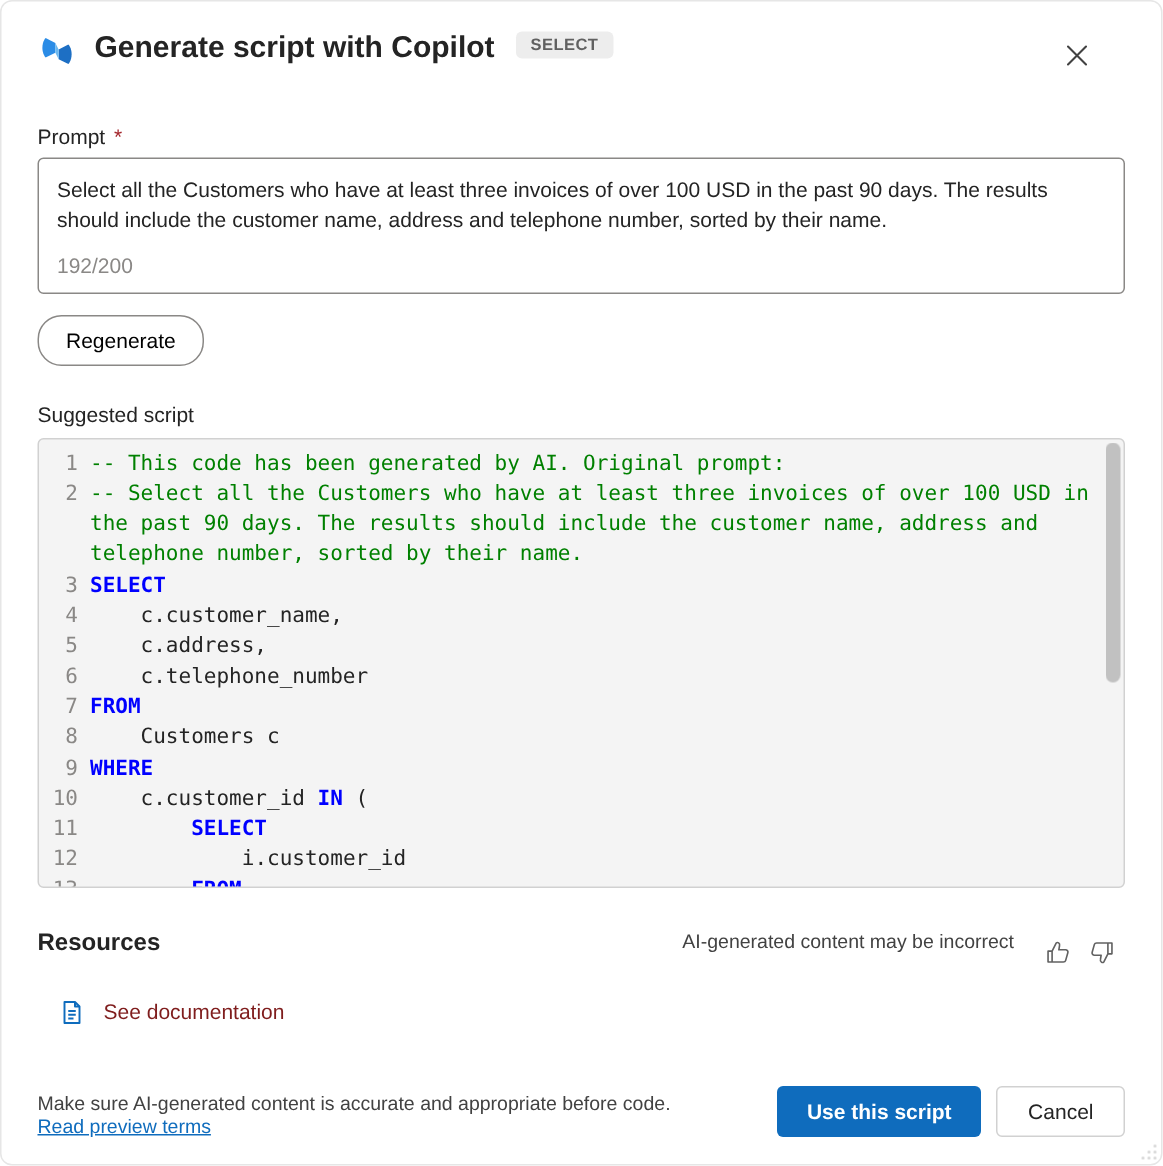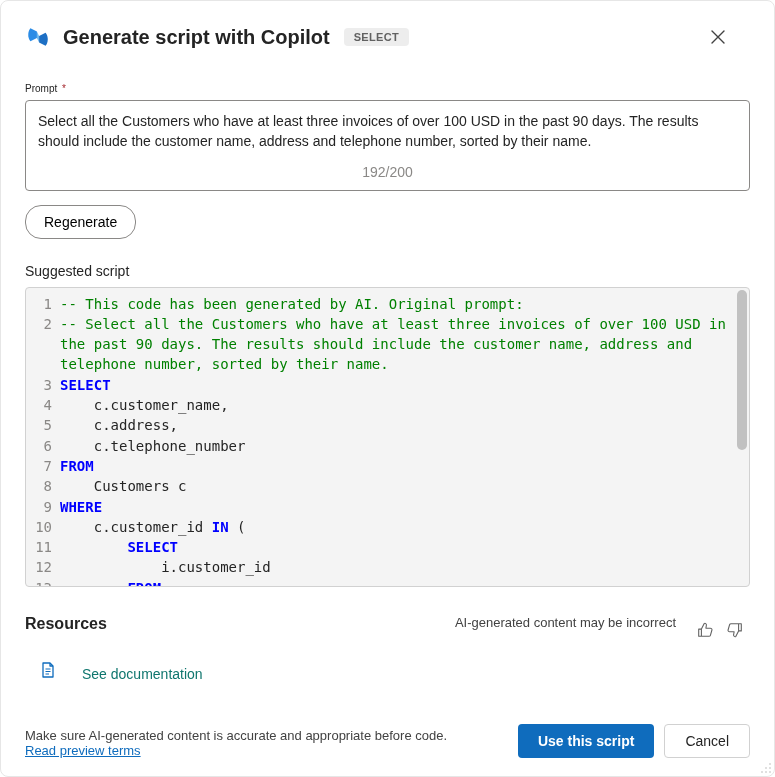"Generate script with Copilot" .header { align-items: center -> flex-start }
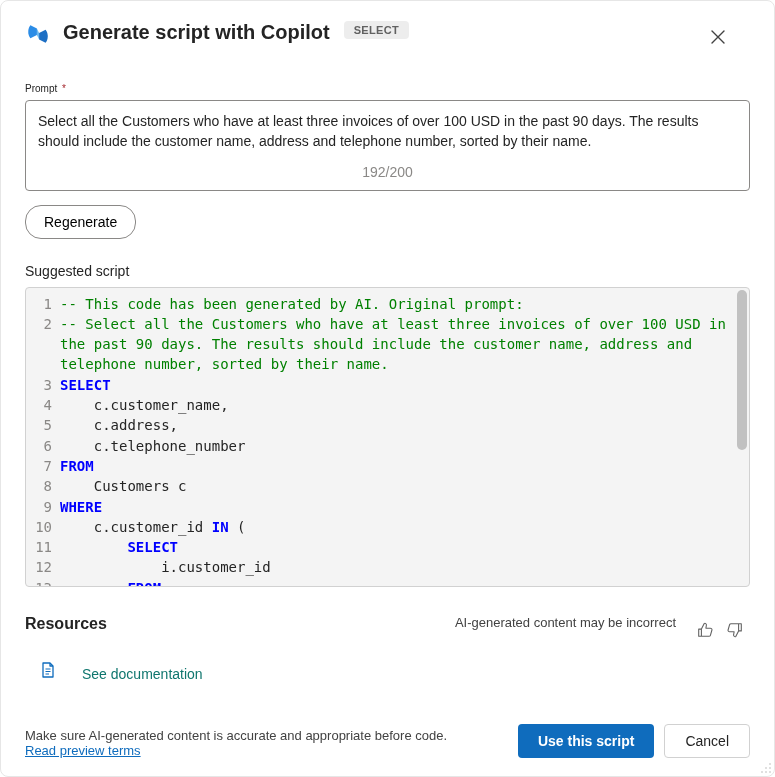"Prompt *" .field-label { font-size: 10px -> 14px }
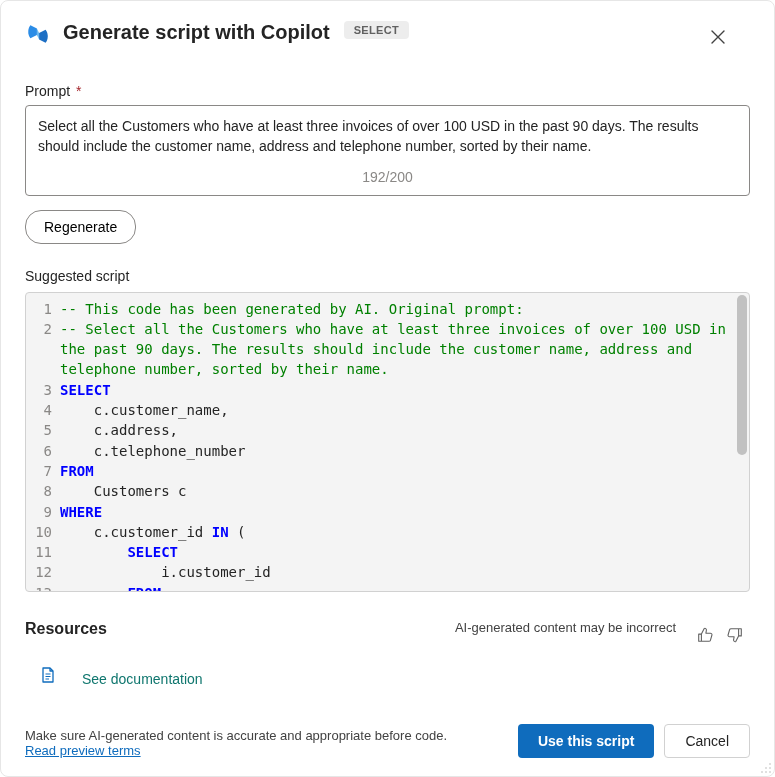"192/200" .char-count { text-align: center -> none }
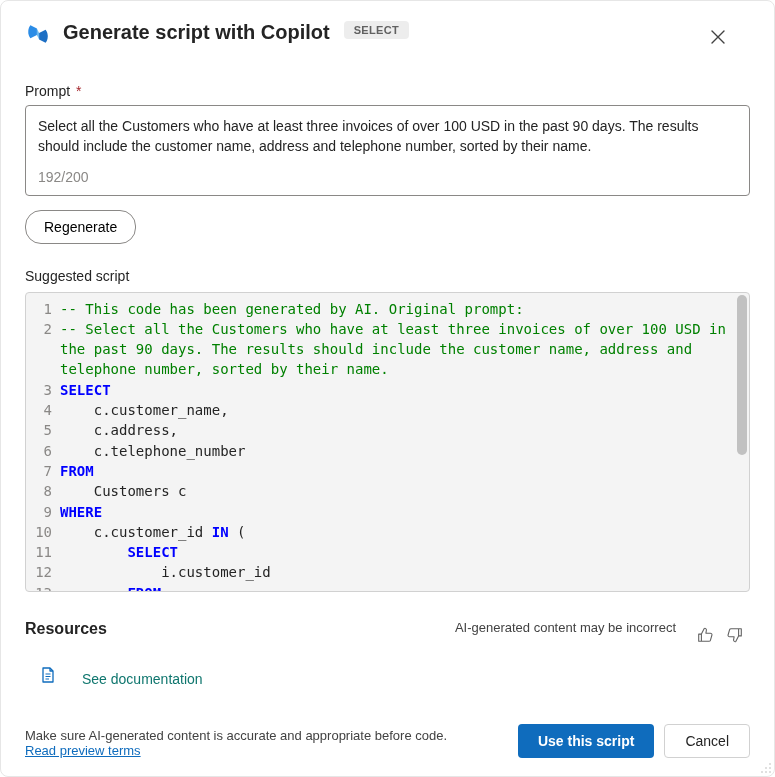"See documentation" .doc-link { align-items: flex-end -> flex-start; color: #0f766e -> #7f1d1d; gap: 25px -> 12px }
